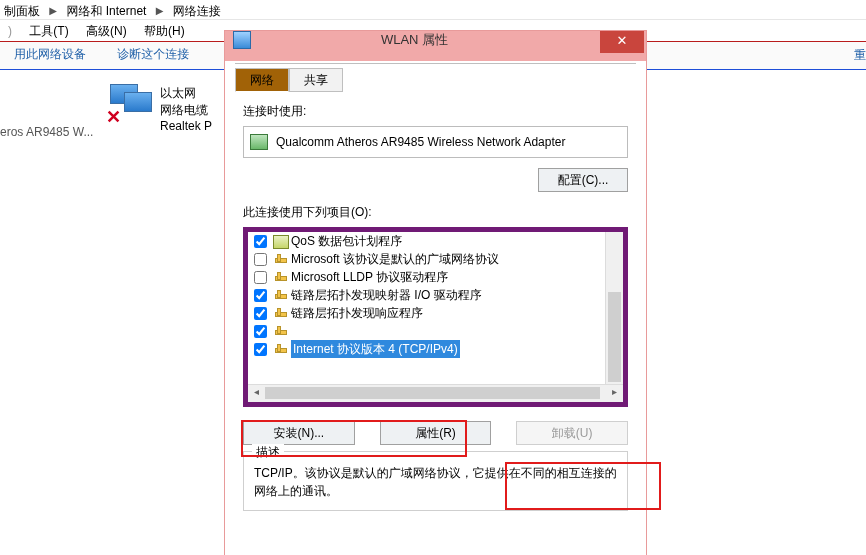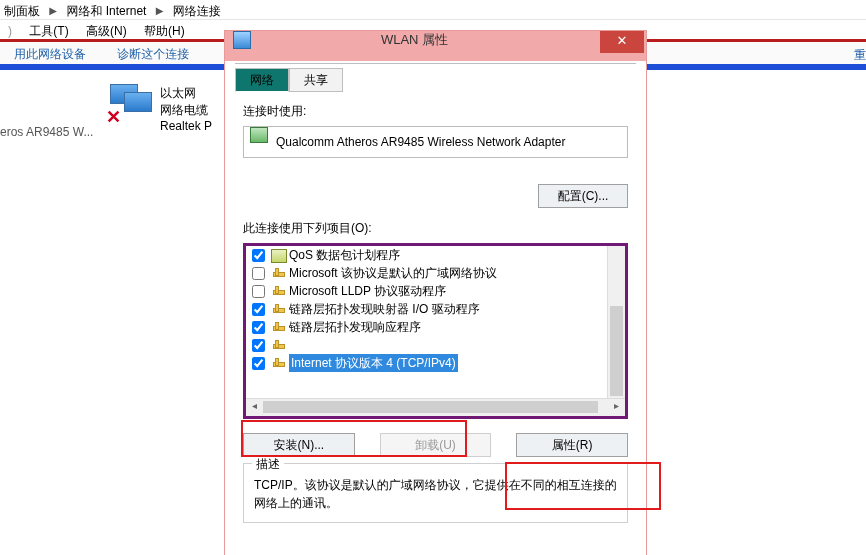") 工具(T) 高级(N) 帮助(H)" .menubar { border-bottom: 3px solid #b91c1c -> 1px solid #b91c1c }
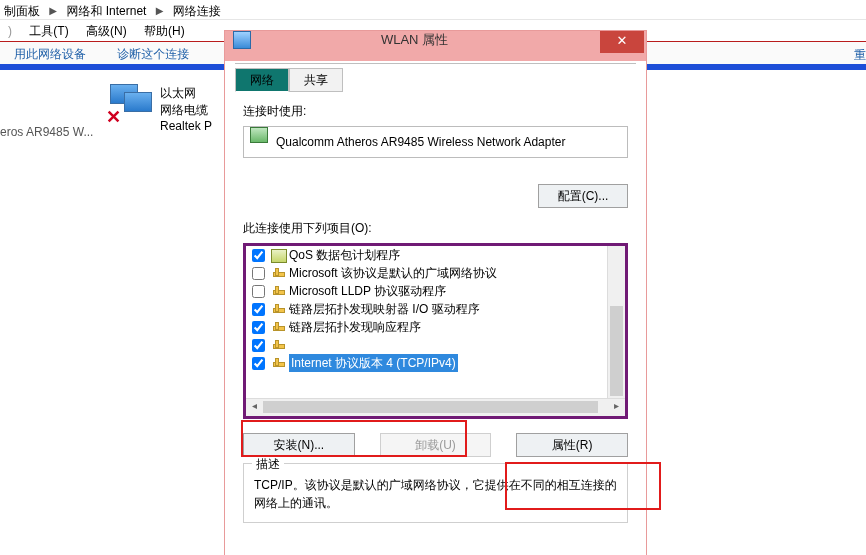"用此网络设备 诊断这个连接" .toolbar { border-bottom: 6px solid #1d4ed8 -> 1px solid #1d4ed8 }
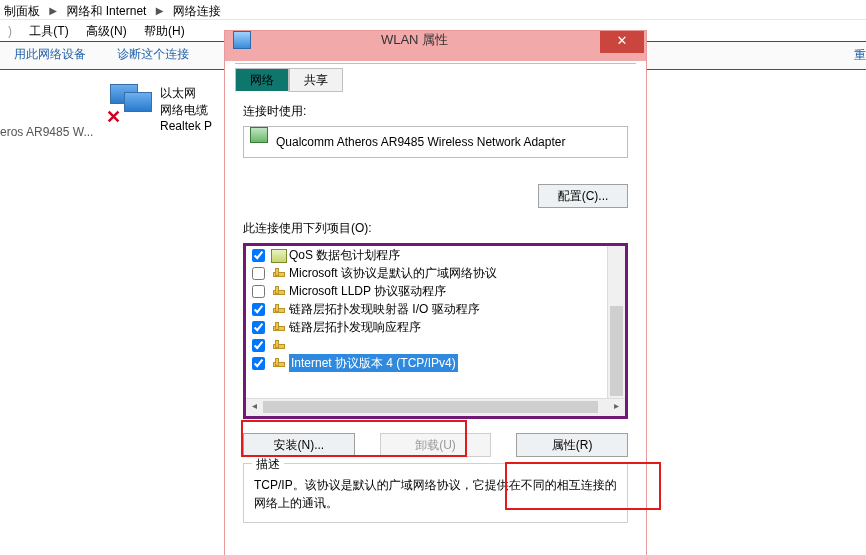"网络" .tab { background: #0f766e -> #a16207 }
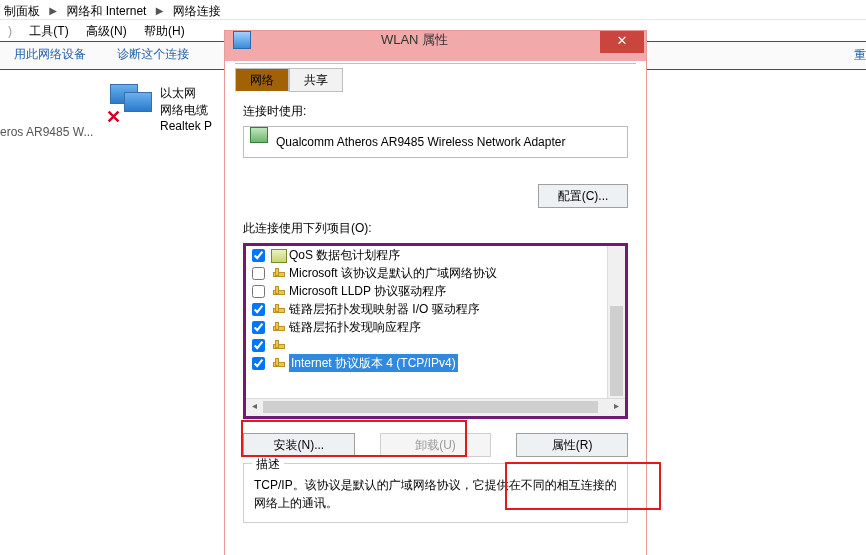"Qualcomm Atheros AR9485 Wireless Network" .adapter { align-items: flex-start -> center }
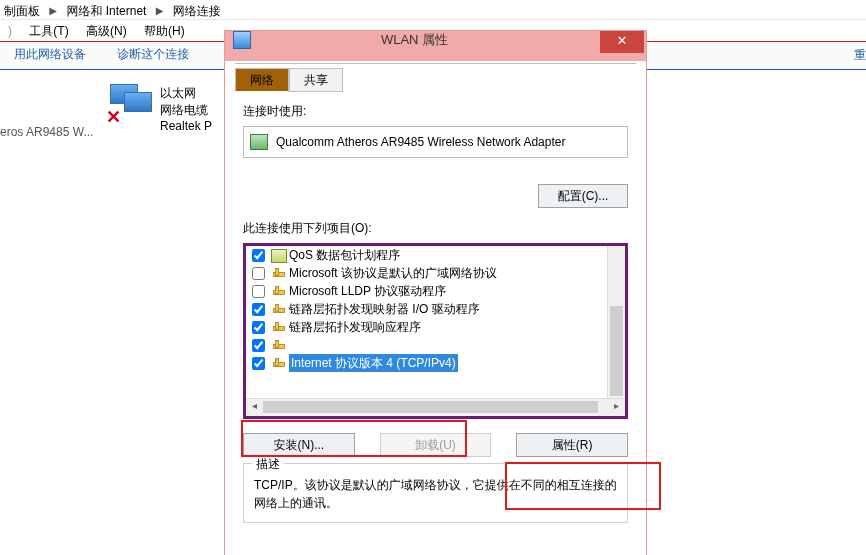"配置(C)..." .cfg-row { margin: 26px 0 12px 0 -> 10px 0 12px 0 }
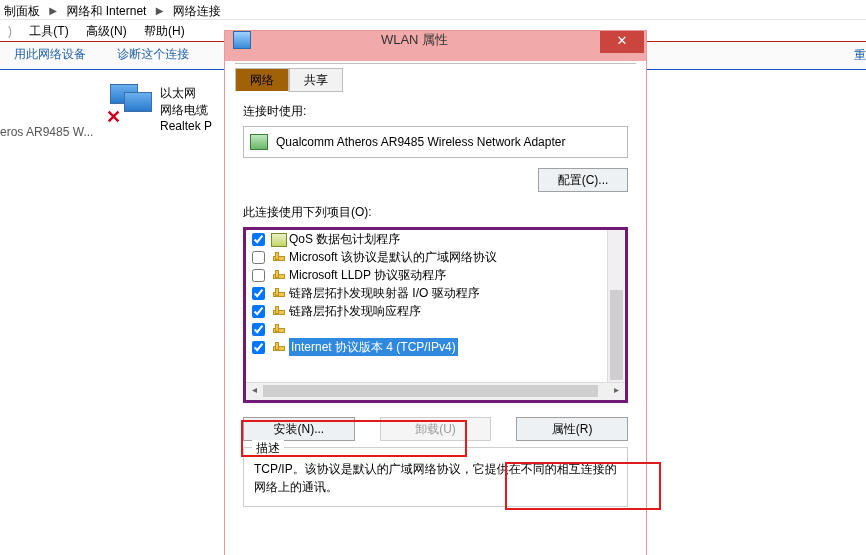"QoS 数据包计划程序" .listbox { border: 3px solid #701a75 -> 5px solid #701a75 }
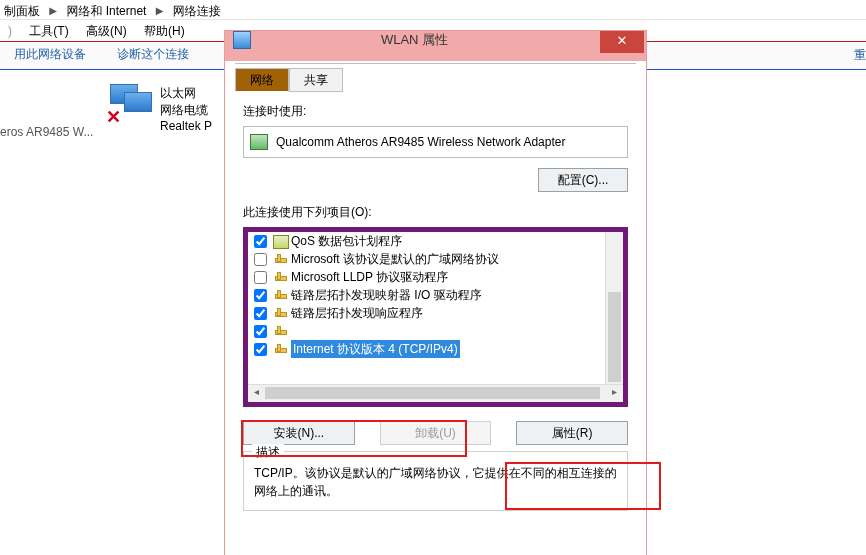"卸载(U)" span.btn { order: before "属性(R)" -> after "属性(R)" }
